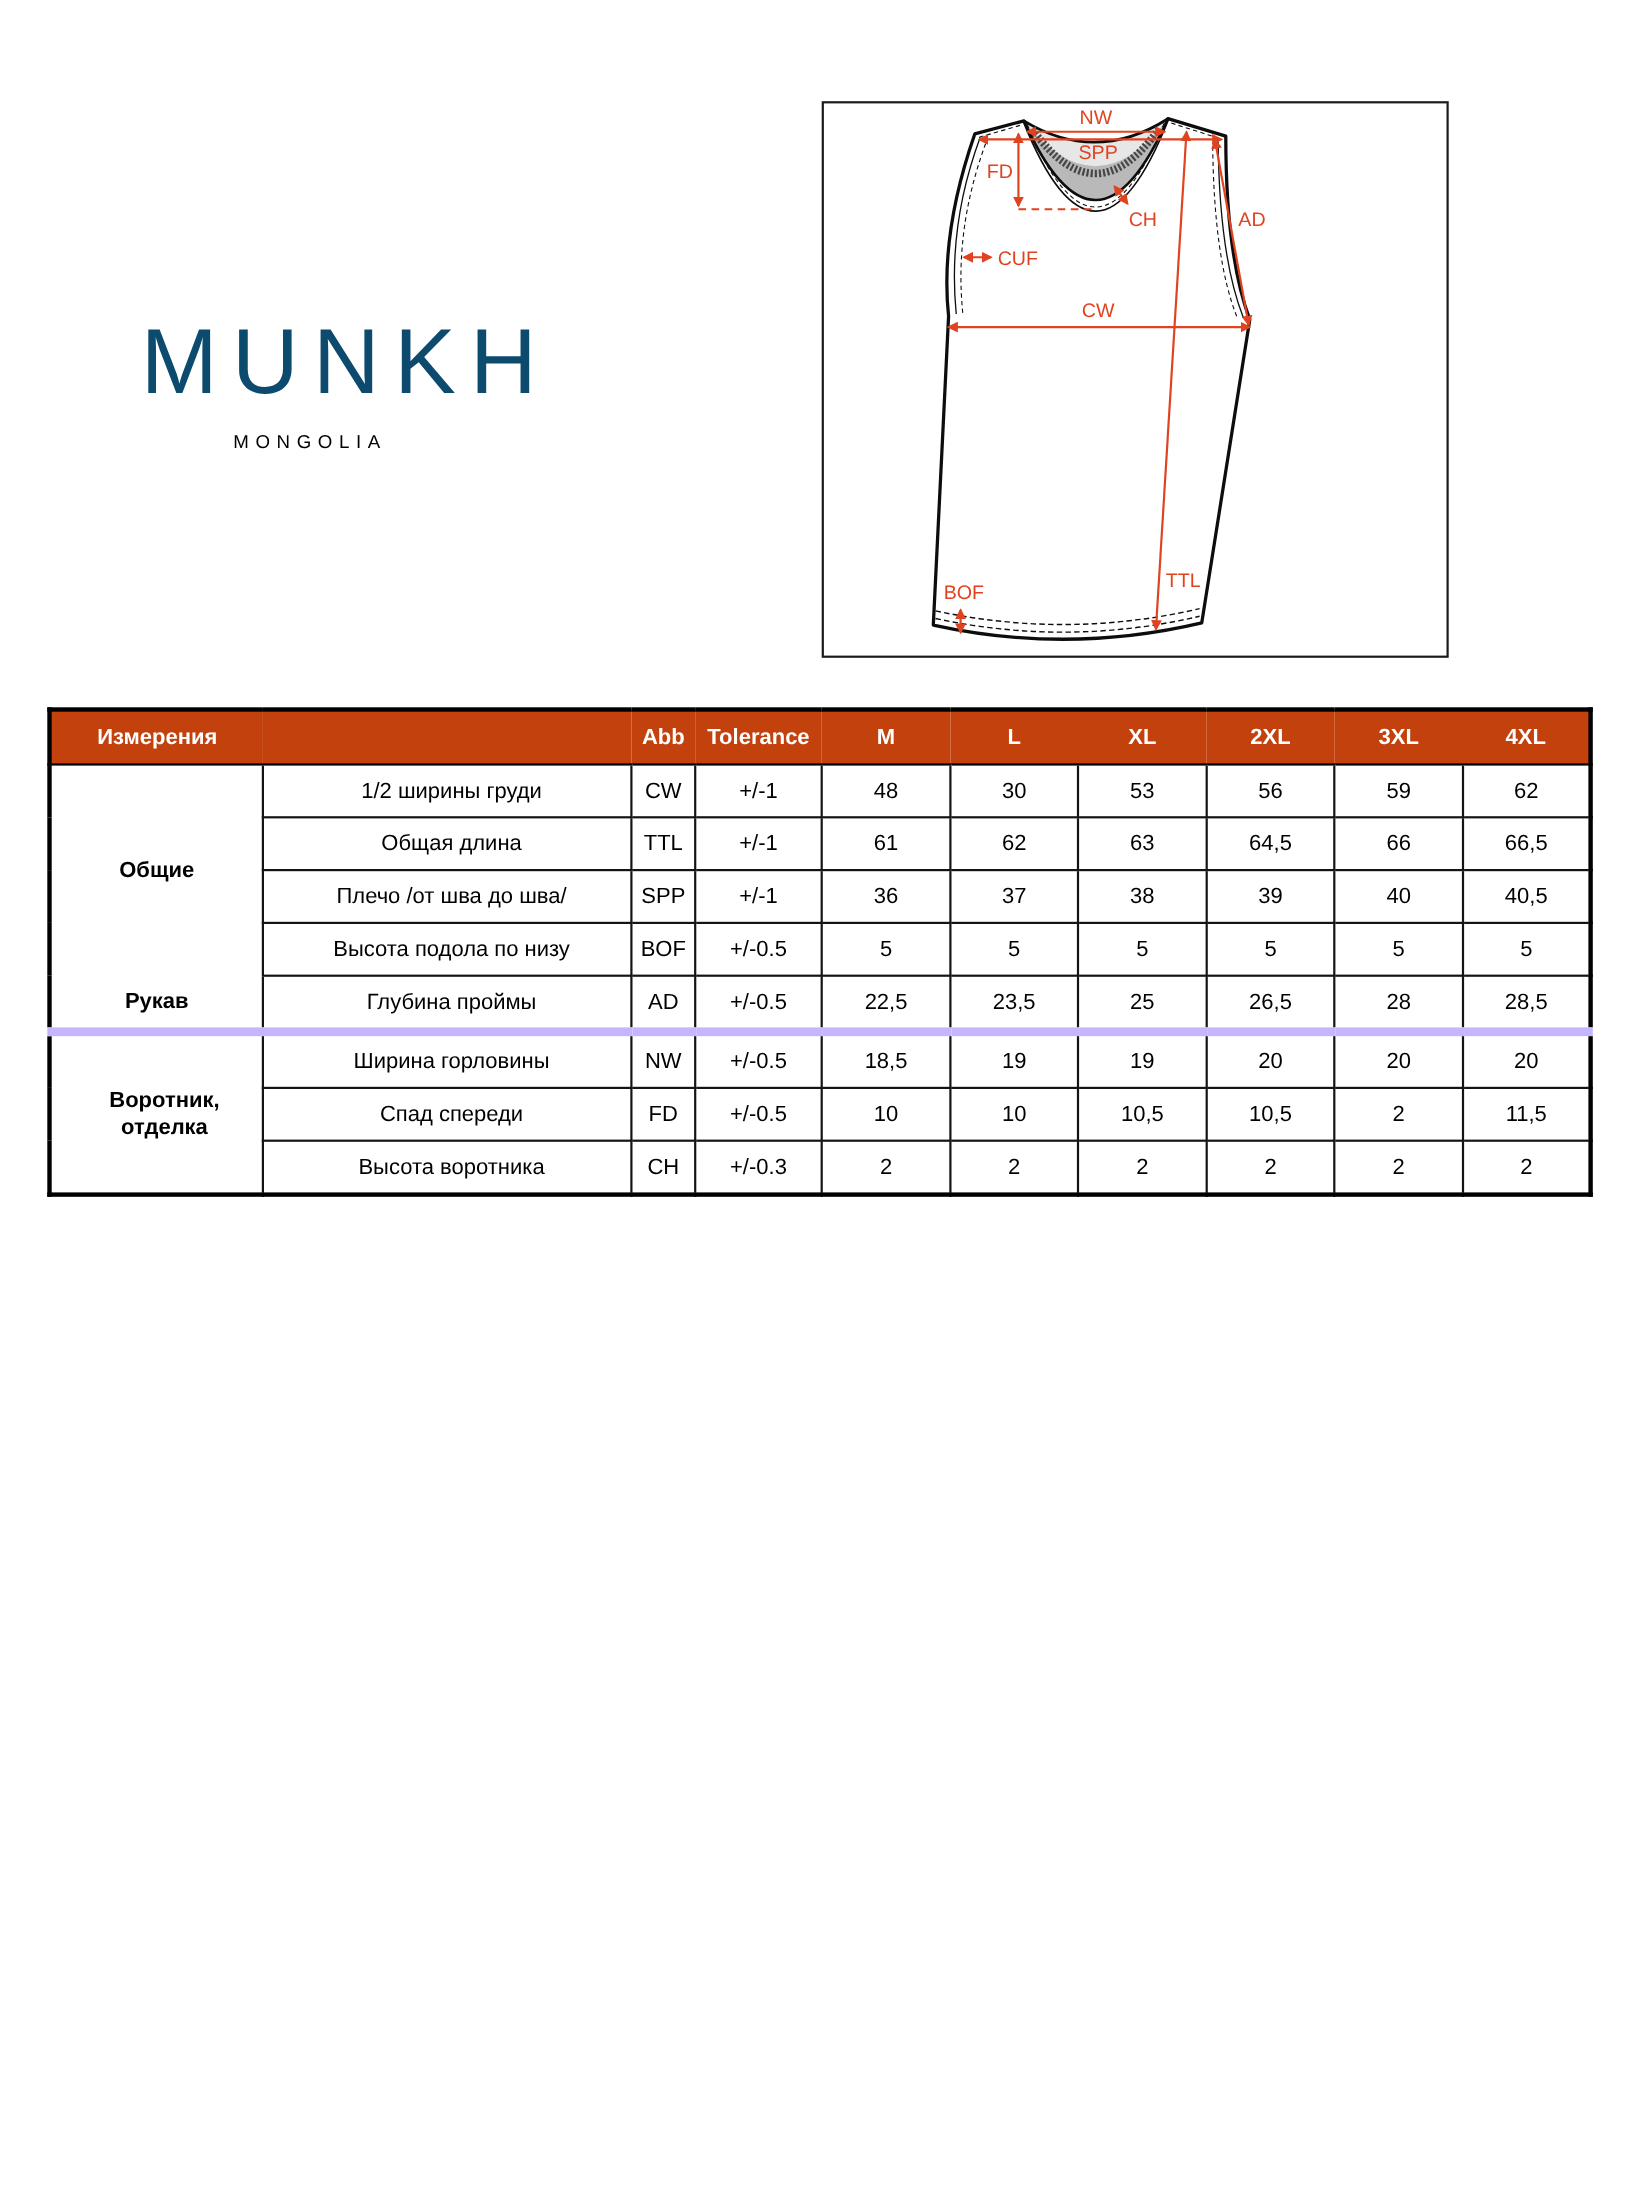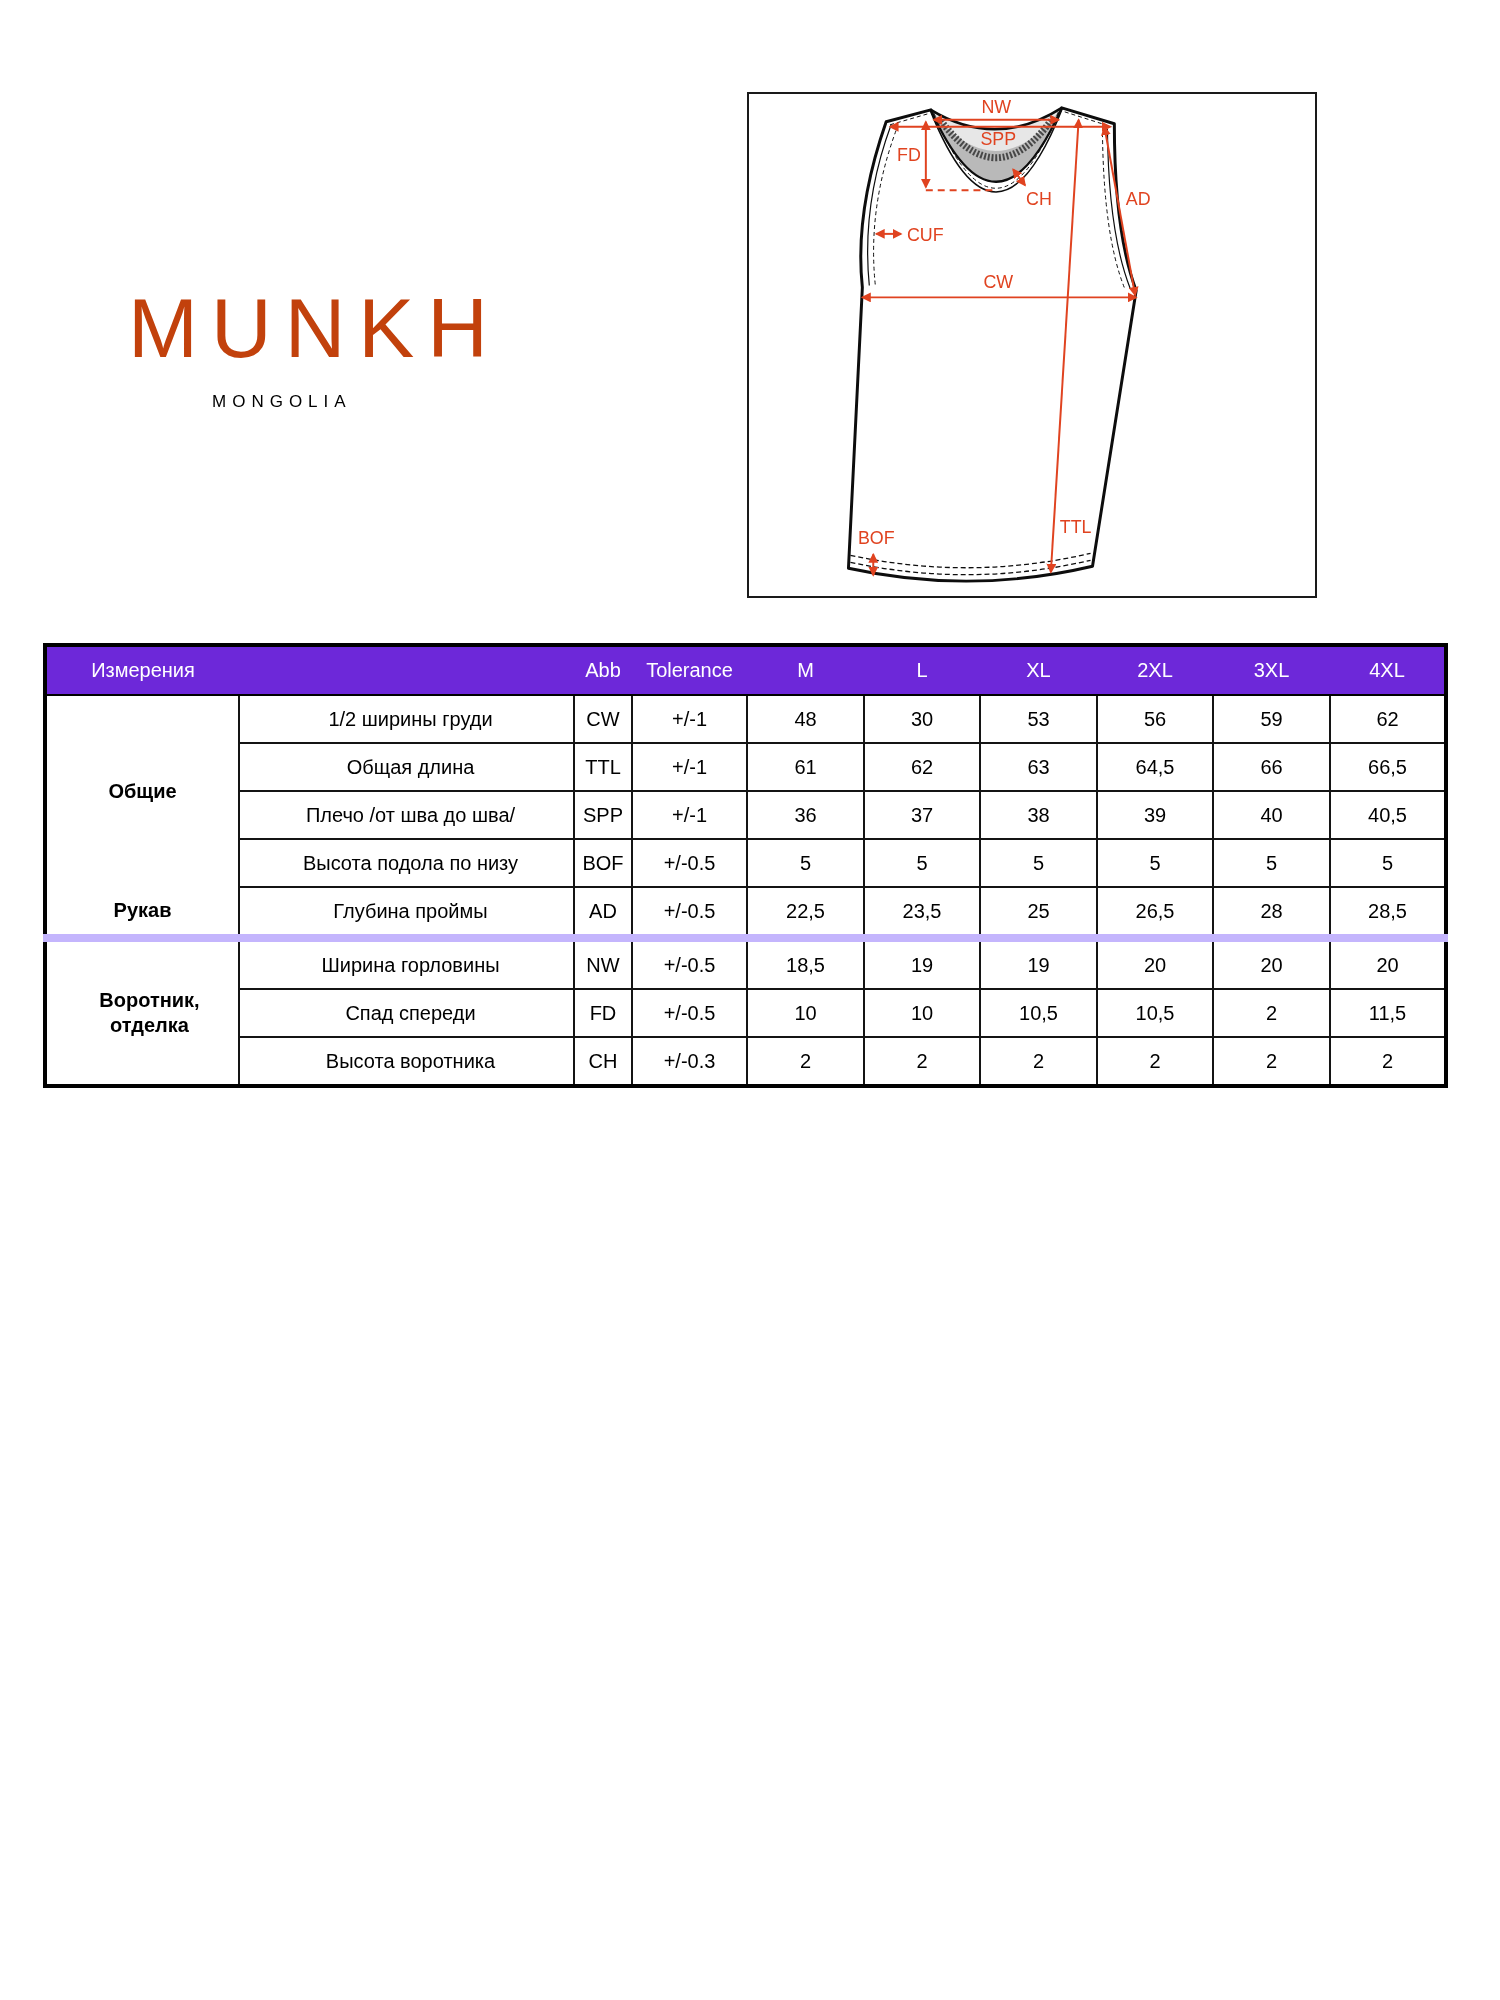"MUNKH" .logo .brand { color: #c2410c -> #0c4a6e }
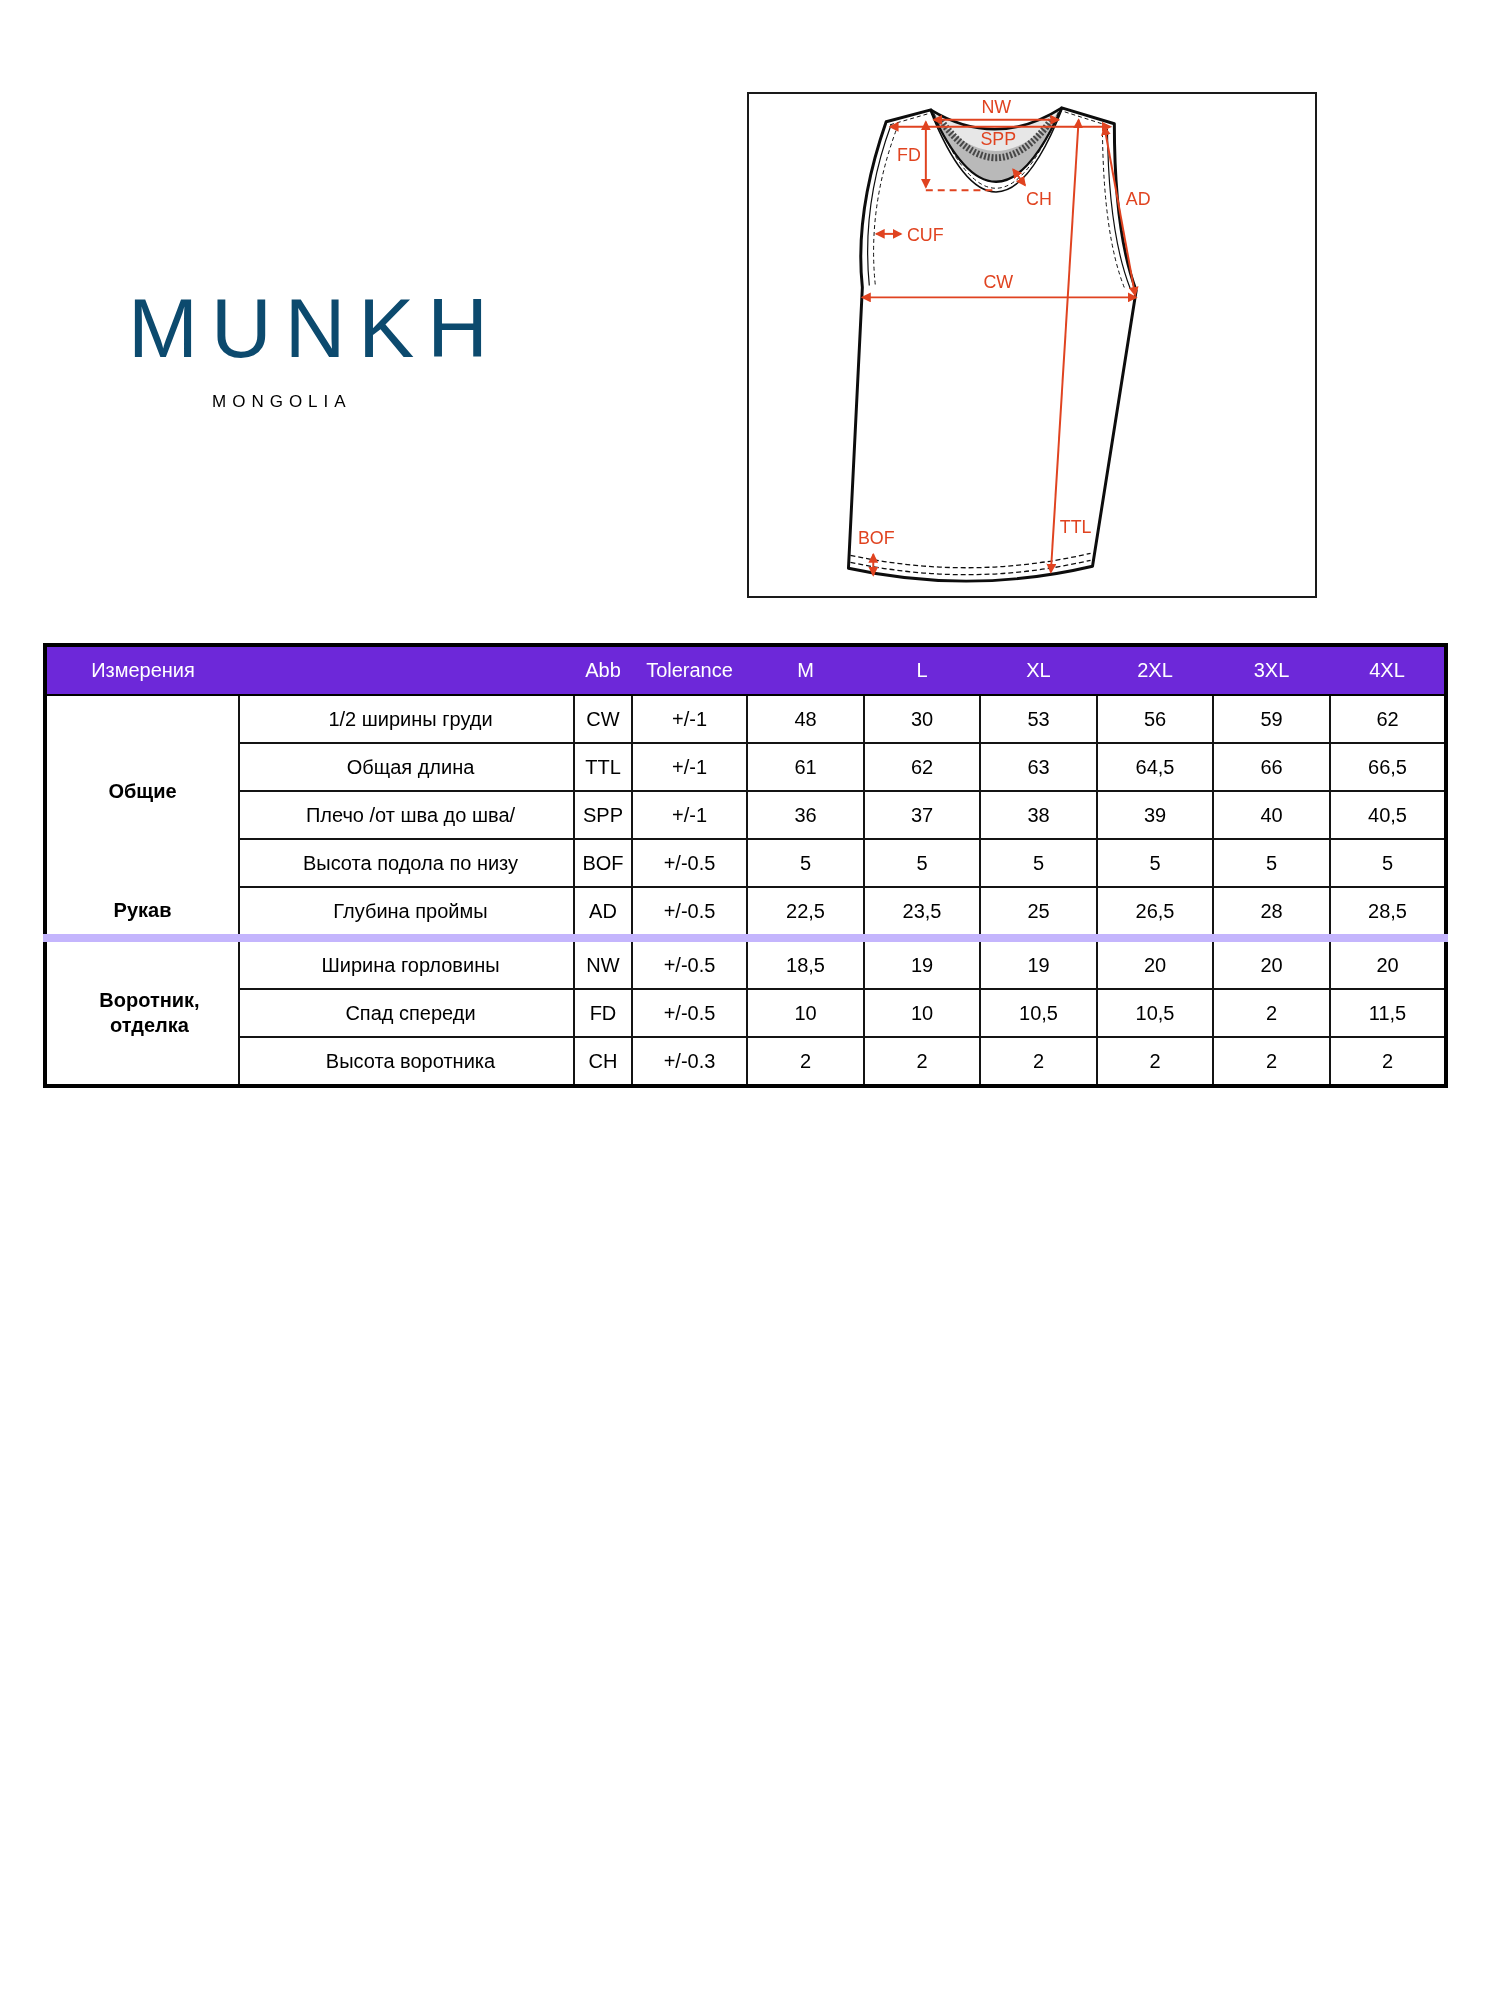"Измерения" .spec th { background: #6d28d9 -> #c2410c; font-weight: 400 -> 700 }
